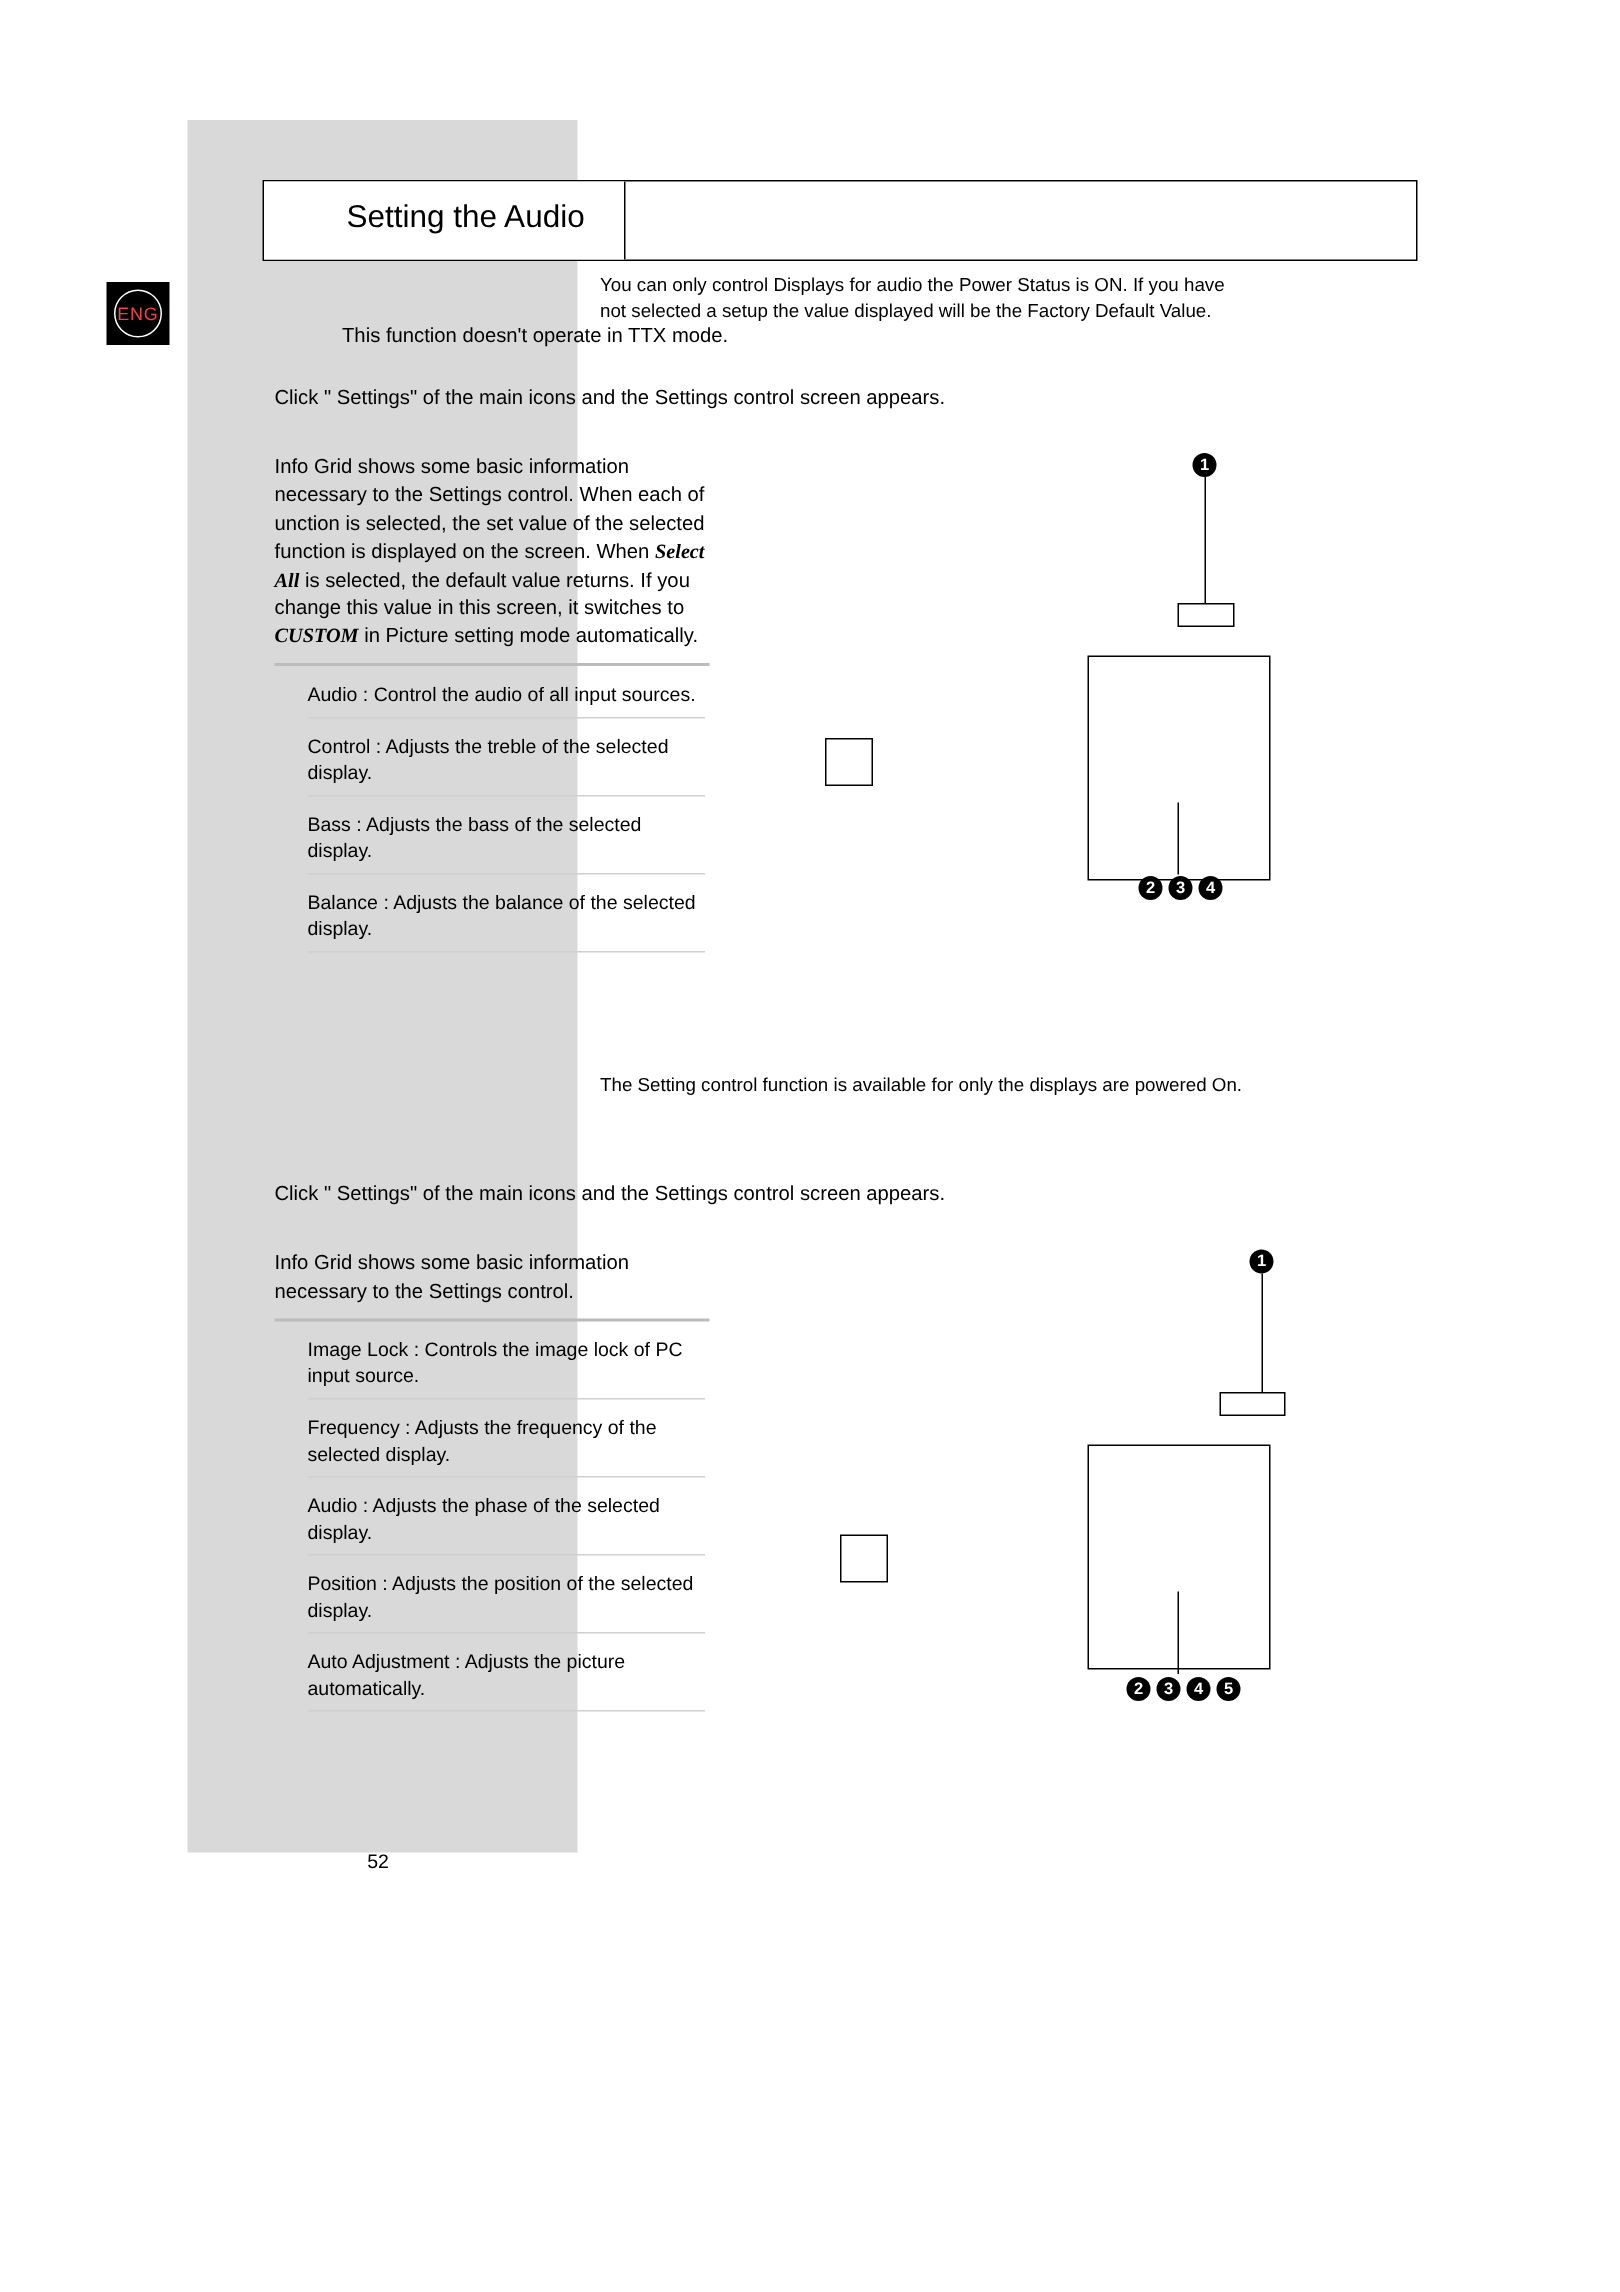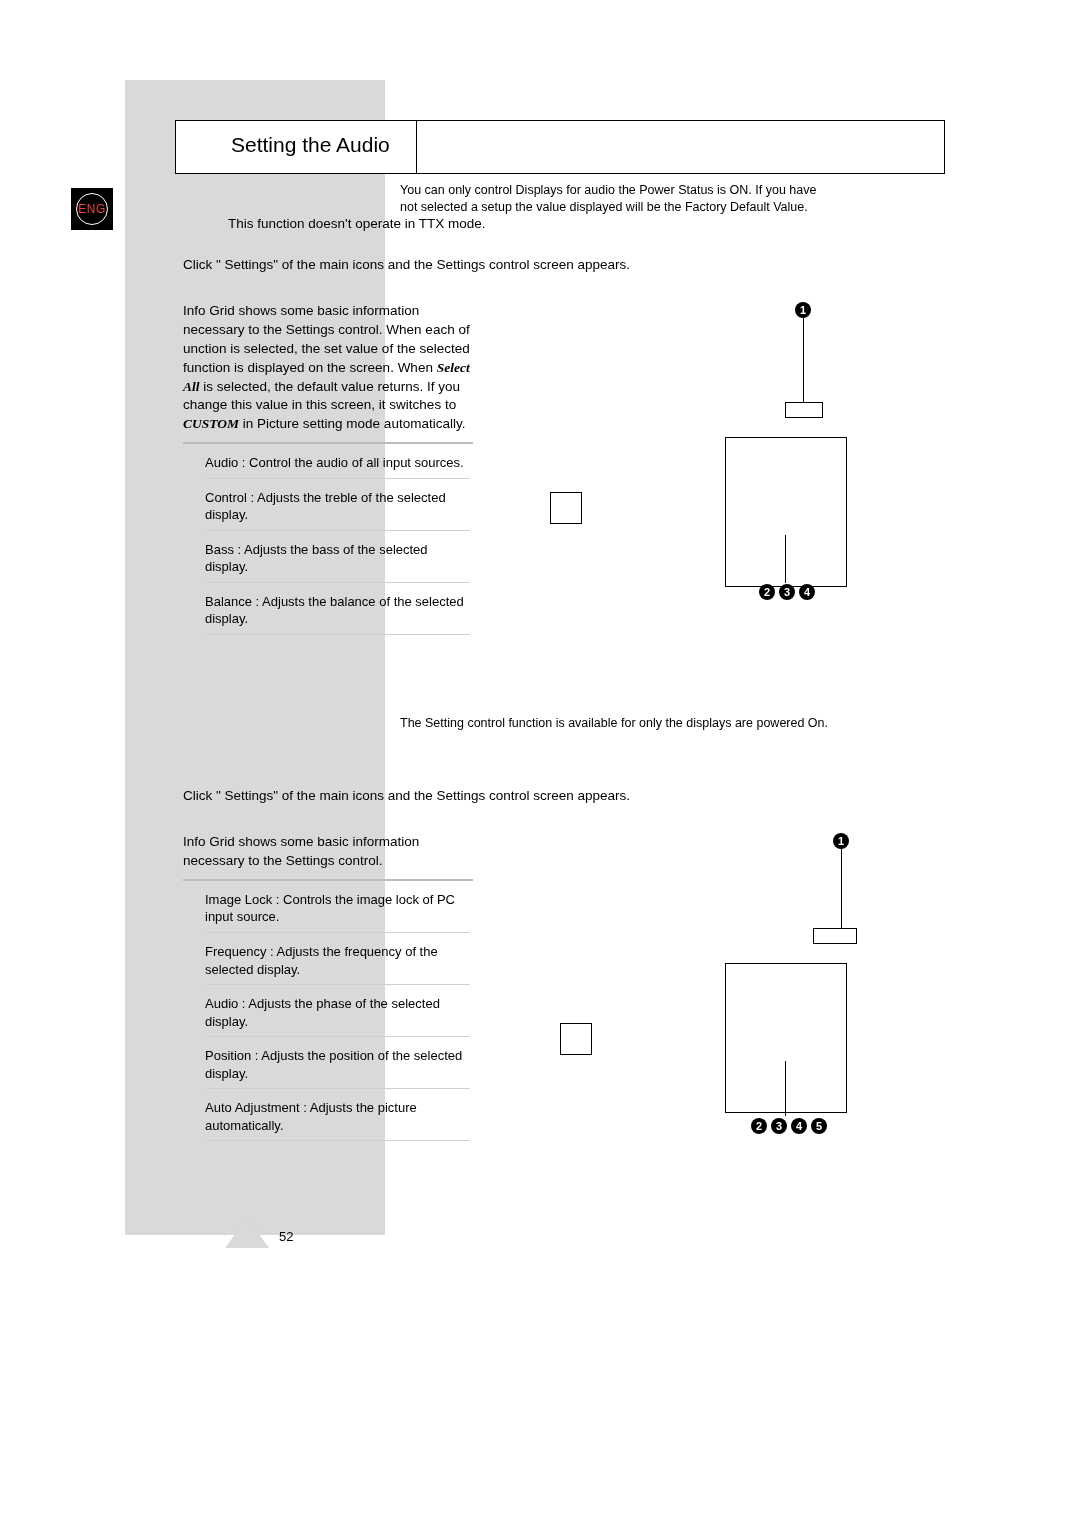"52" .page-num-wrap { flex-direction: row -> column }
